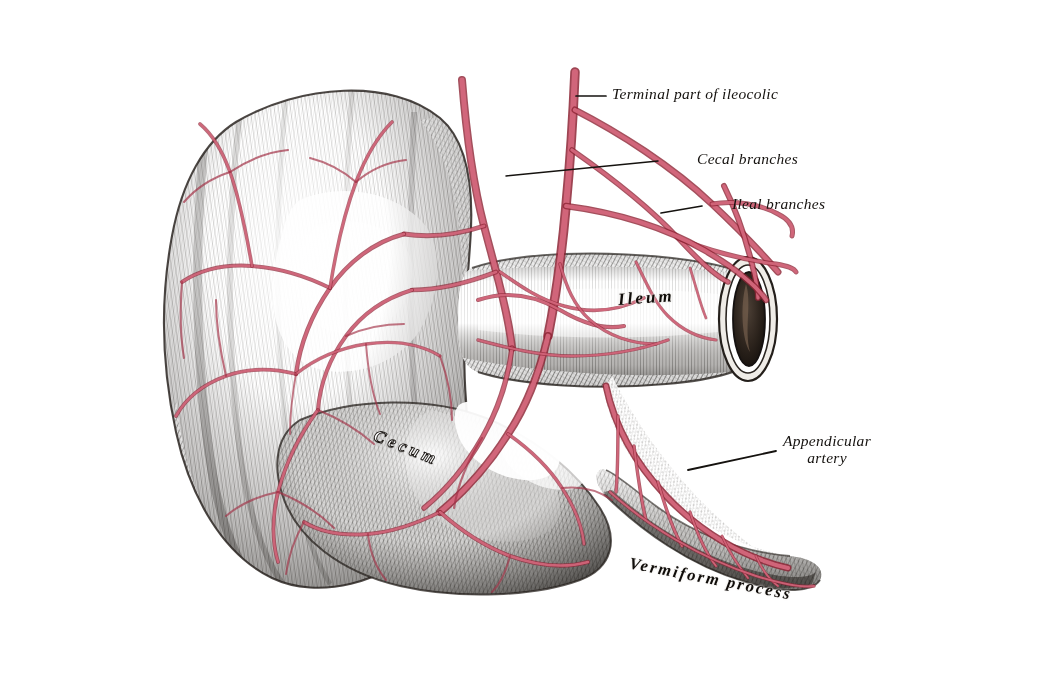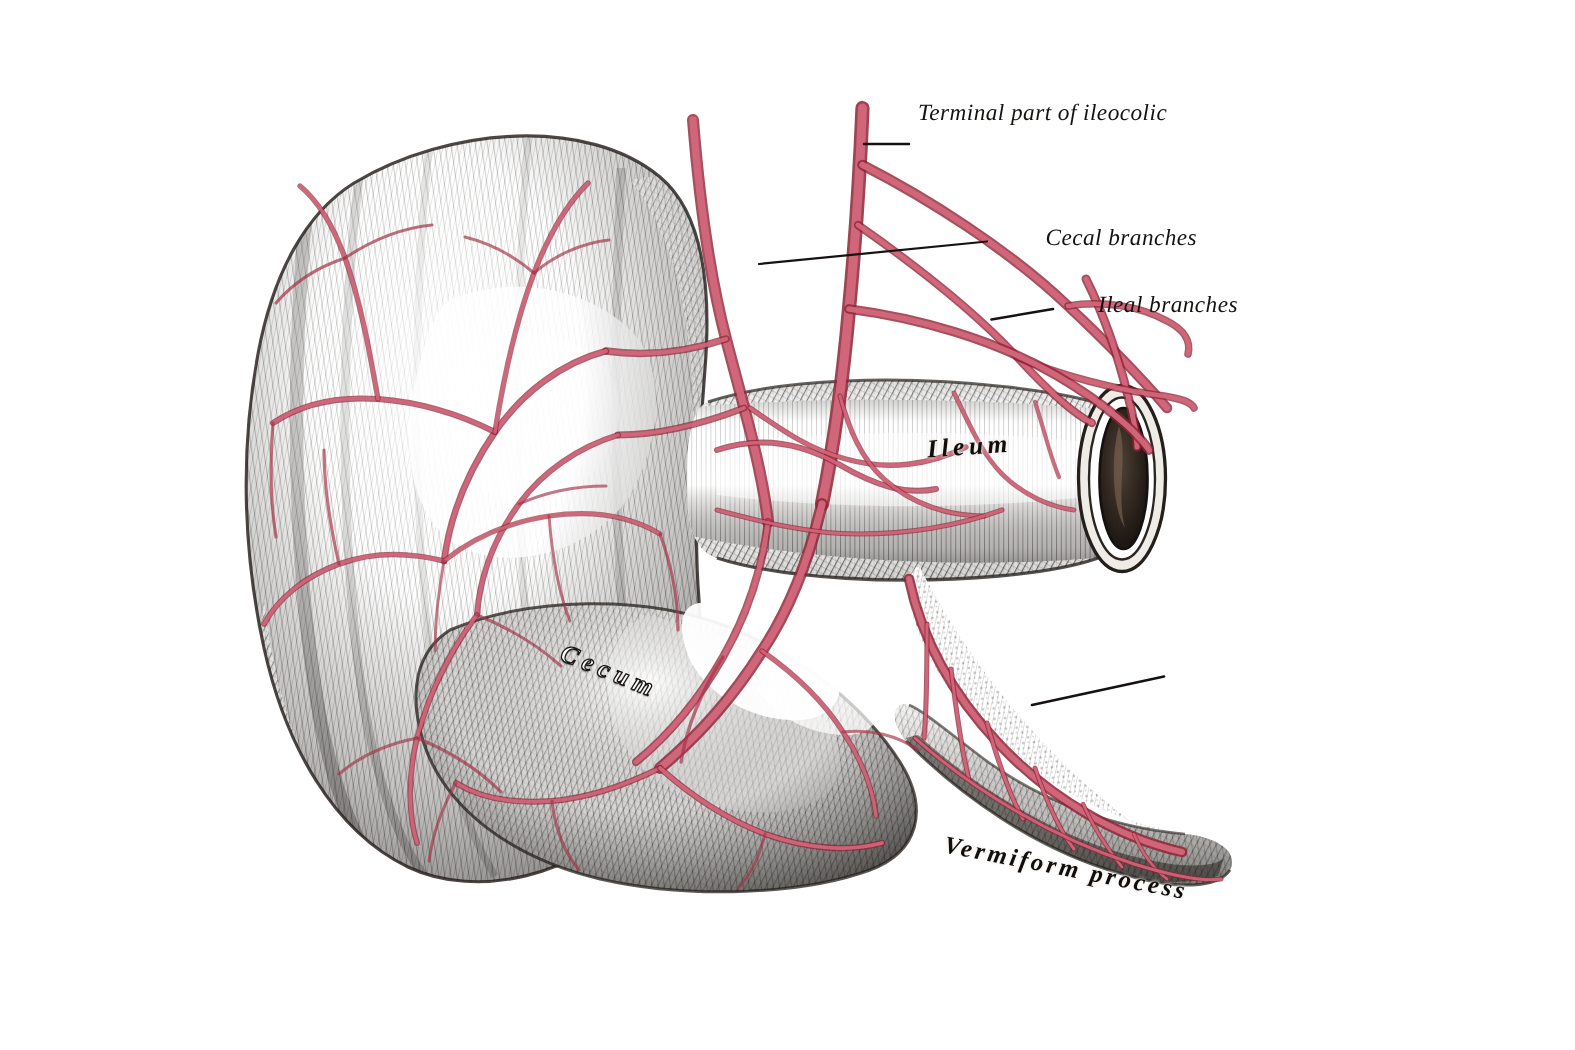"Terminal part of ileocolic" #label-terminal { top: 67px -> 85px }
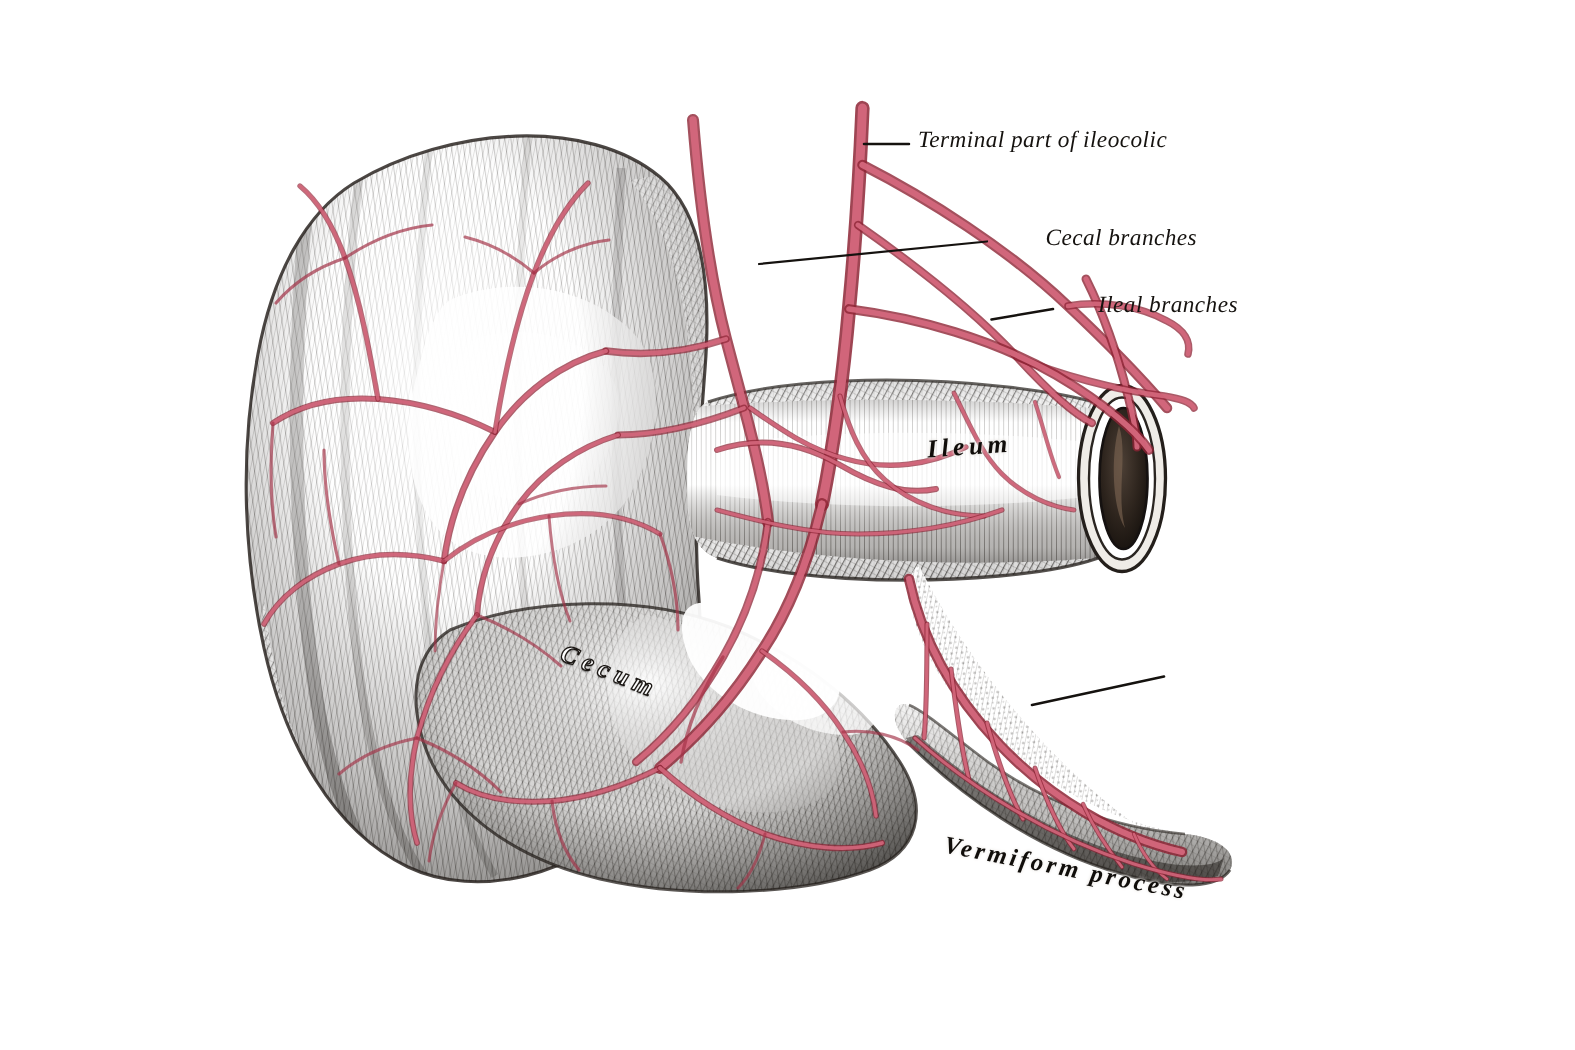"Appendicular" div.label { html: none -> <div> <div>Appendicular</div> <div>artery</div> </div> }
